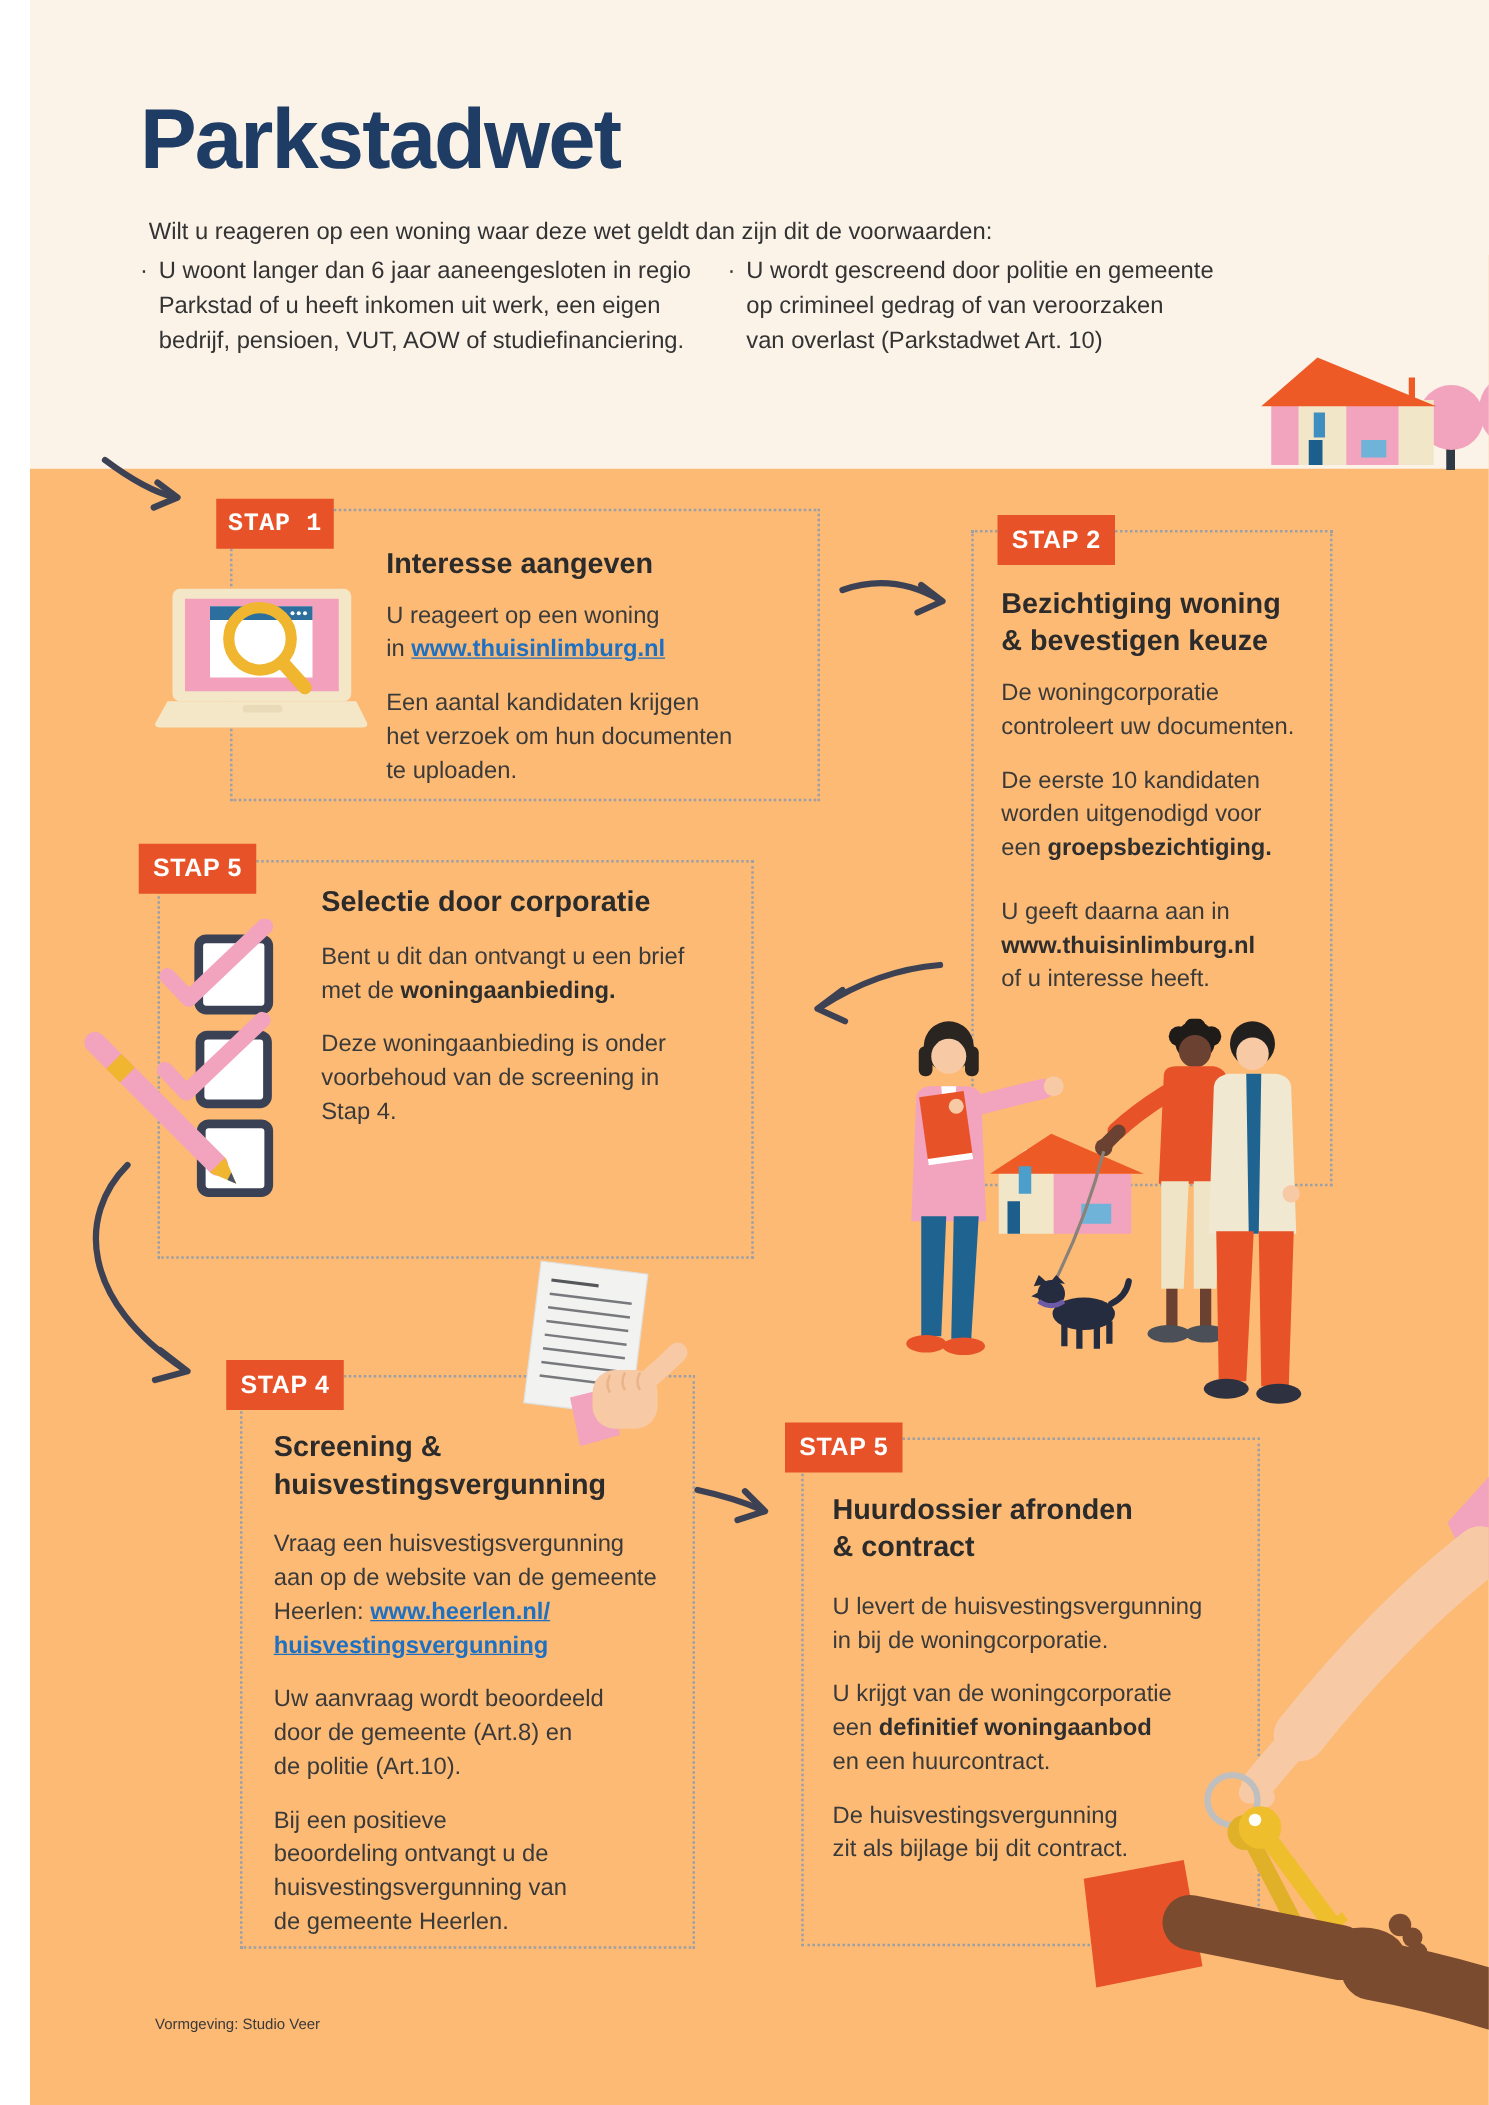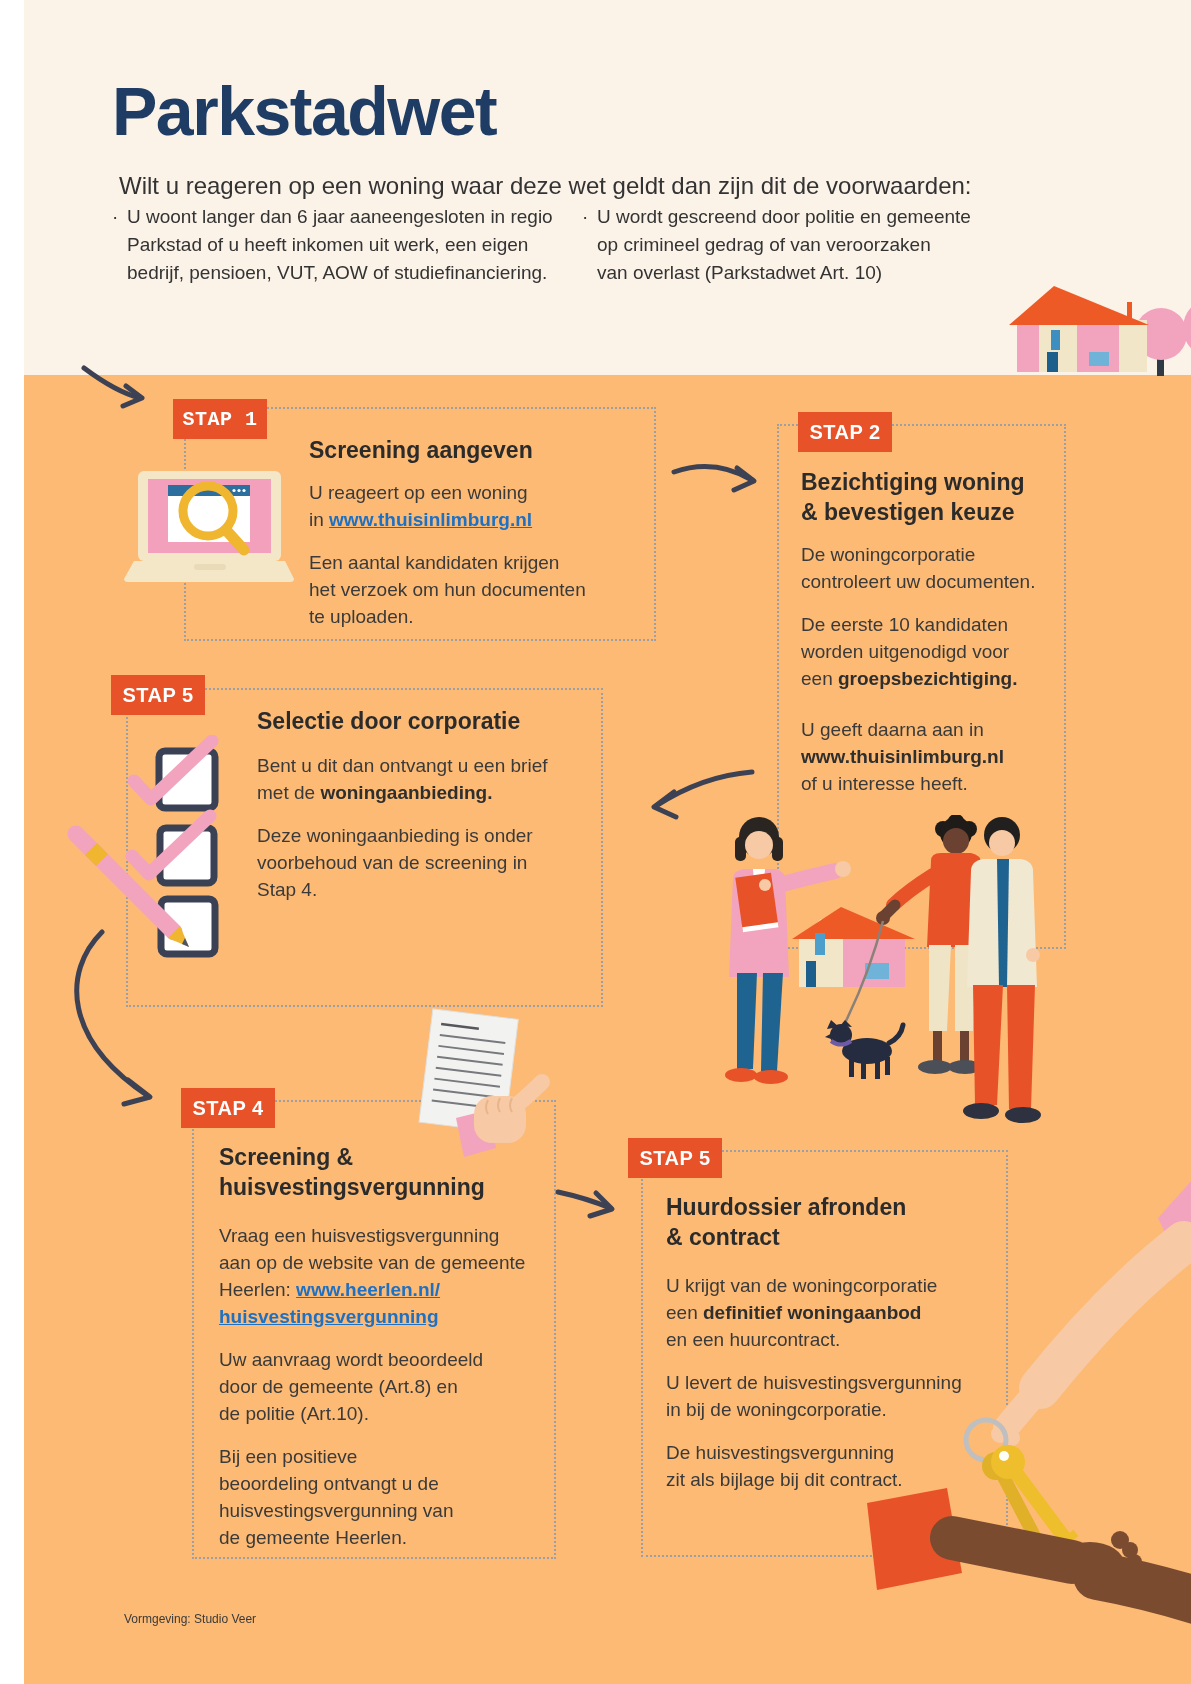"Wilt u reageren op een" .intro { font-size: 24px -> 19px }
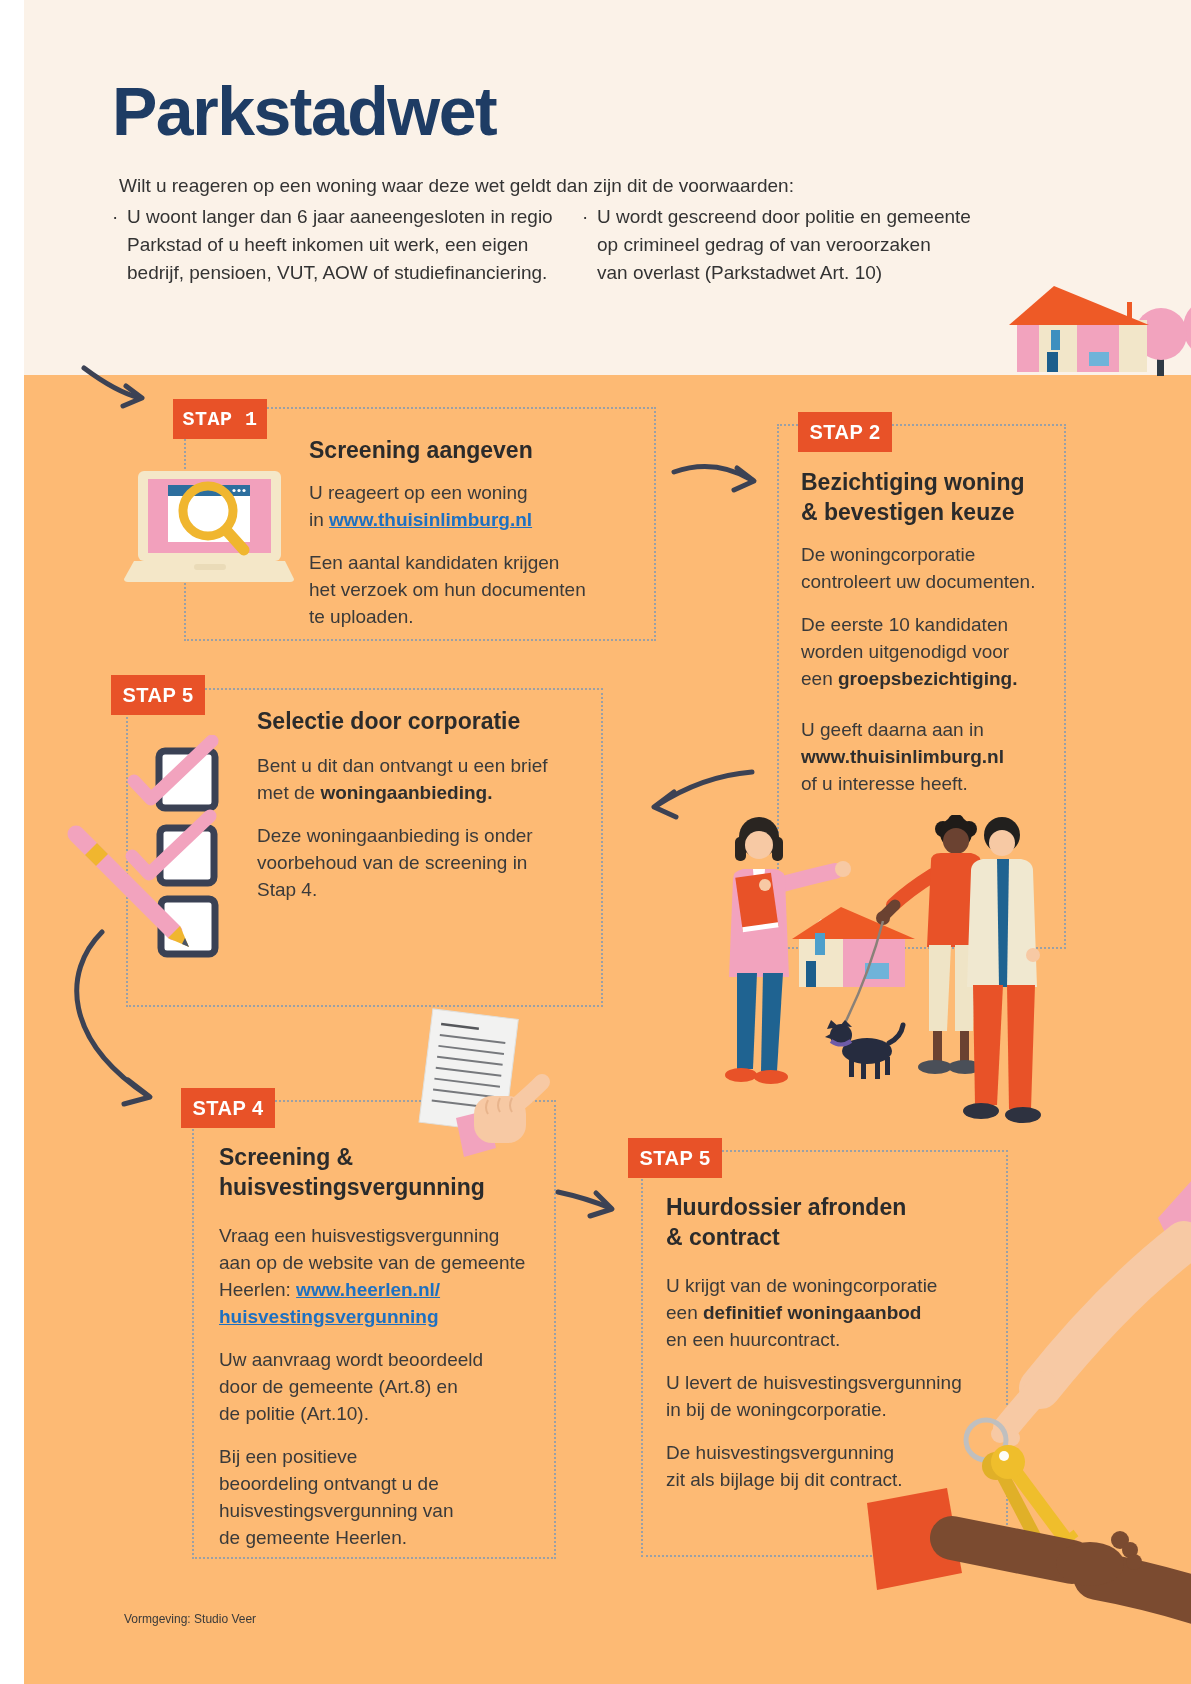"Screening aangeven" div.step-title { text: Screening -> Interesse }
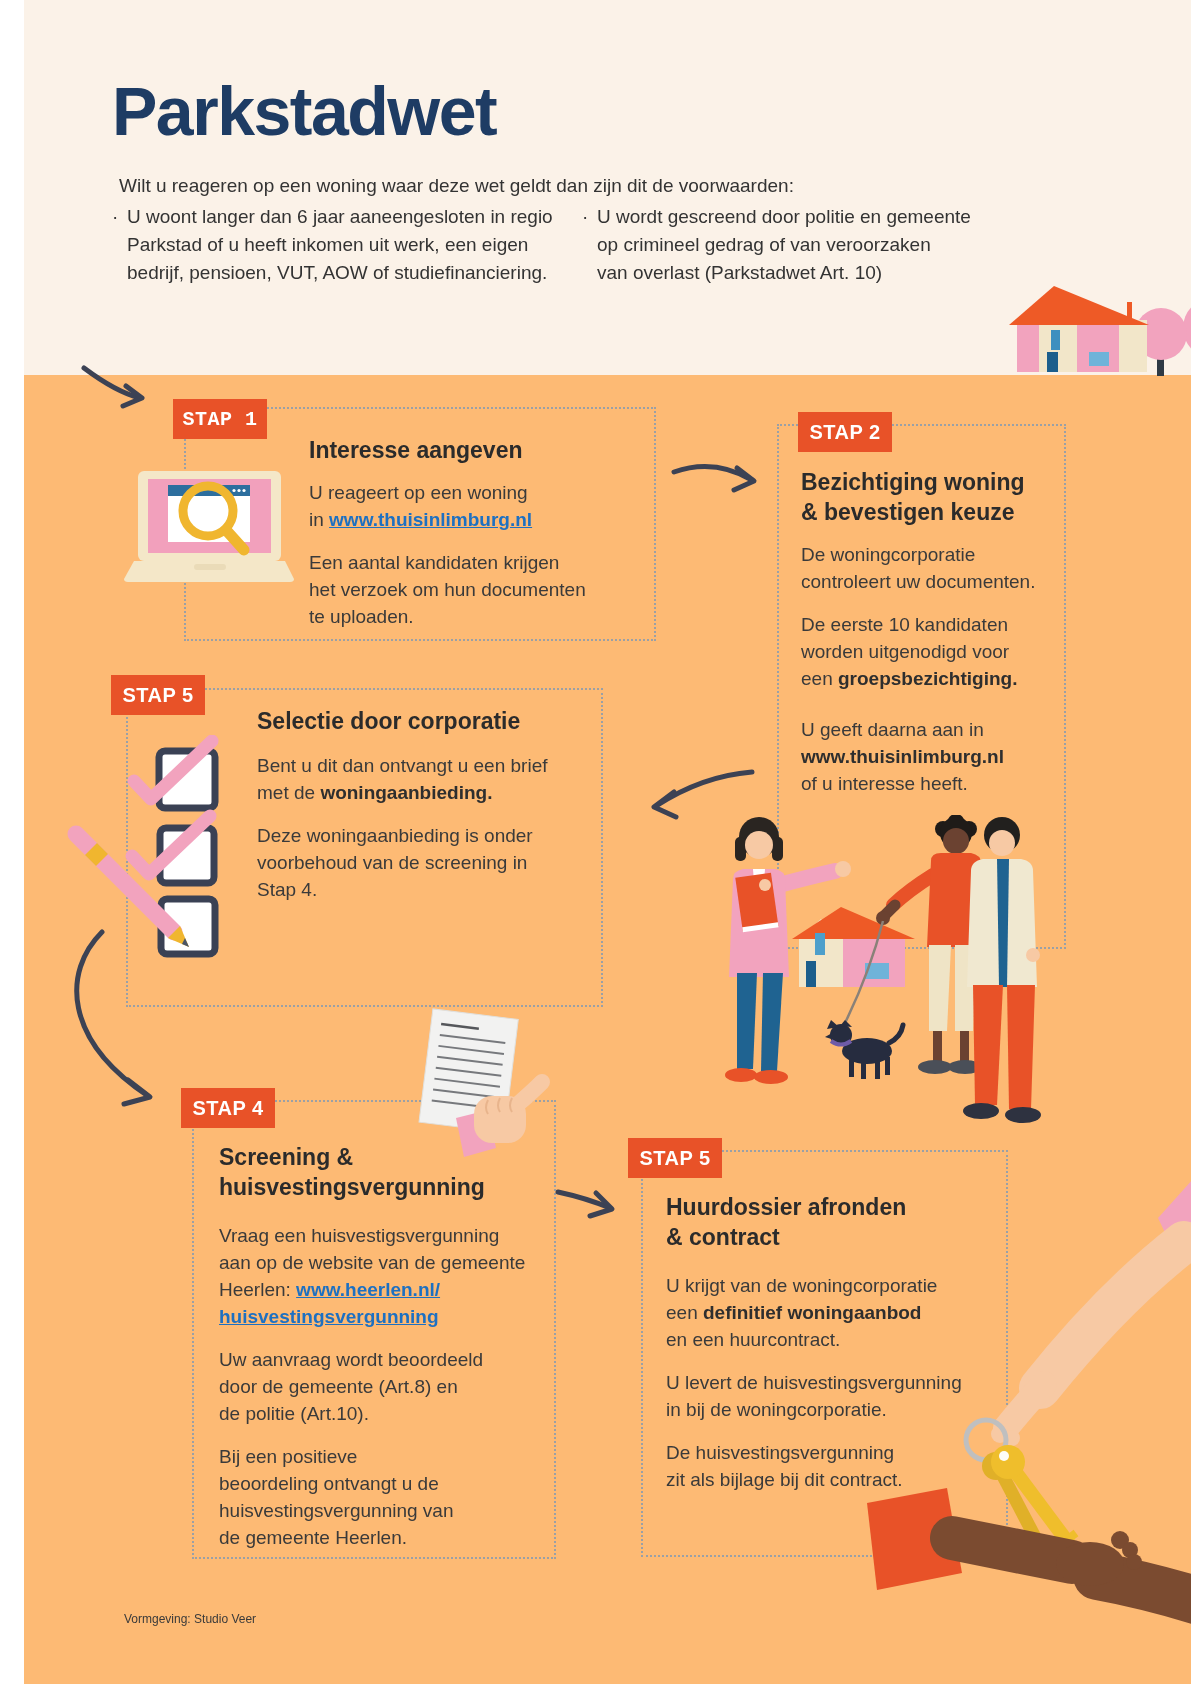"U krijgt van de woningcorporatie" p.para { order: before "U levert de huisvestingsvergunning" -> after "U levert de huisvestingsvergunning" }
